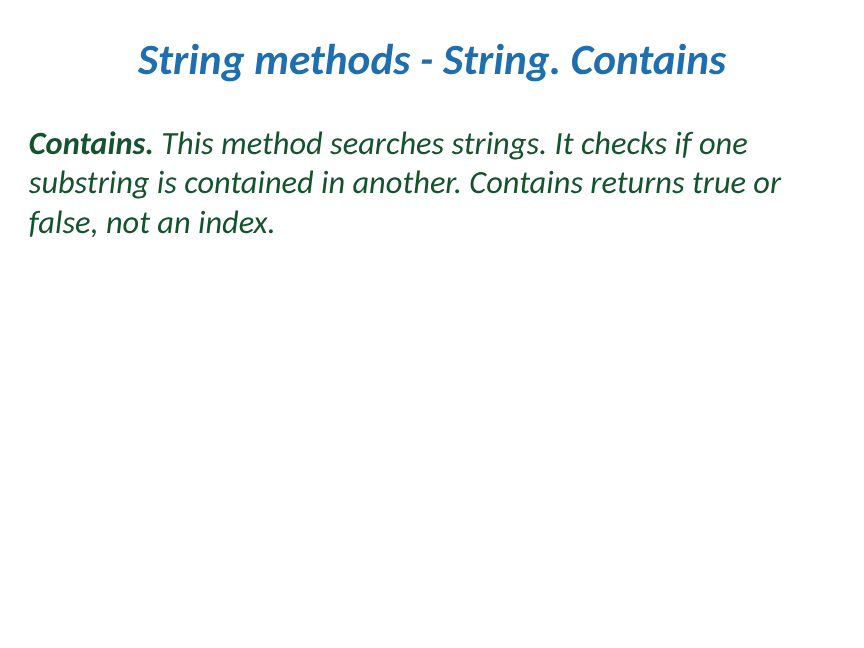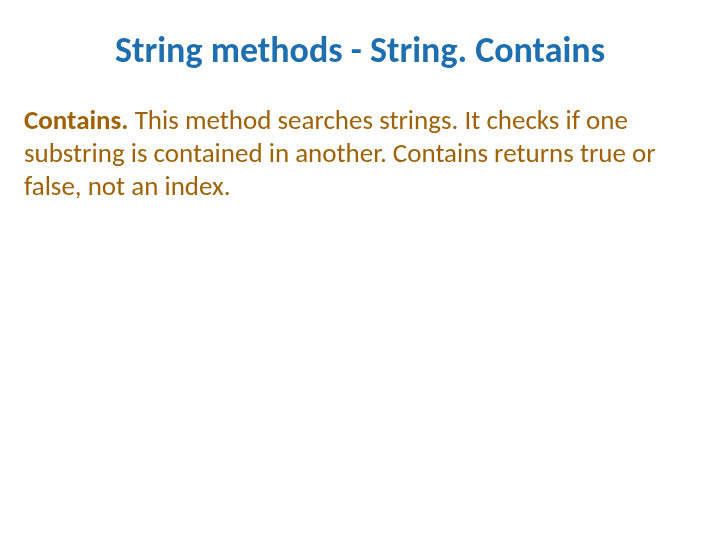"String methods - String. Contains" * { font-style: none -> italic }
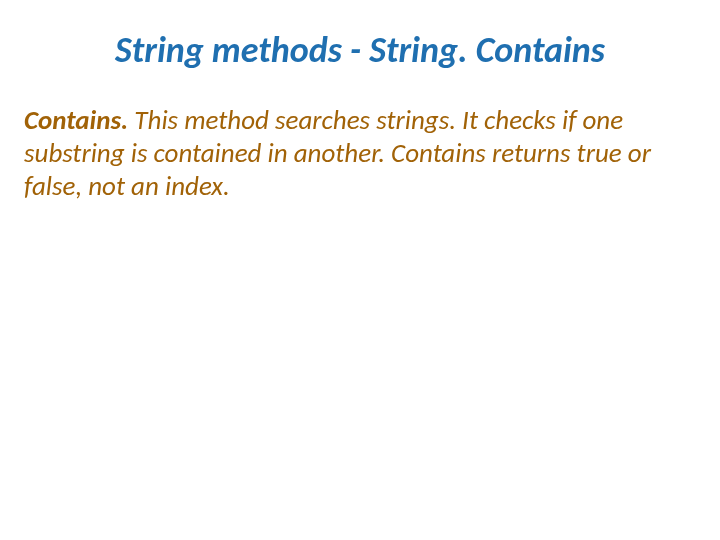"Contains. This method searches strings." .body-text { color: #a16207 -> #14532d }
